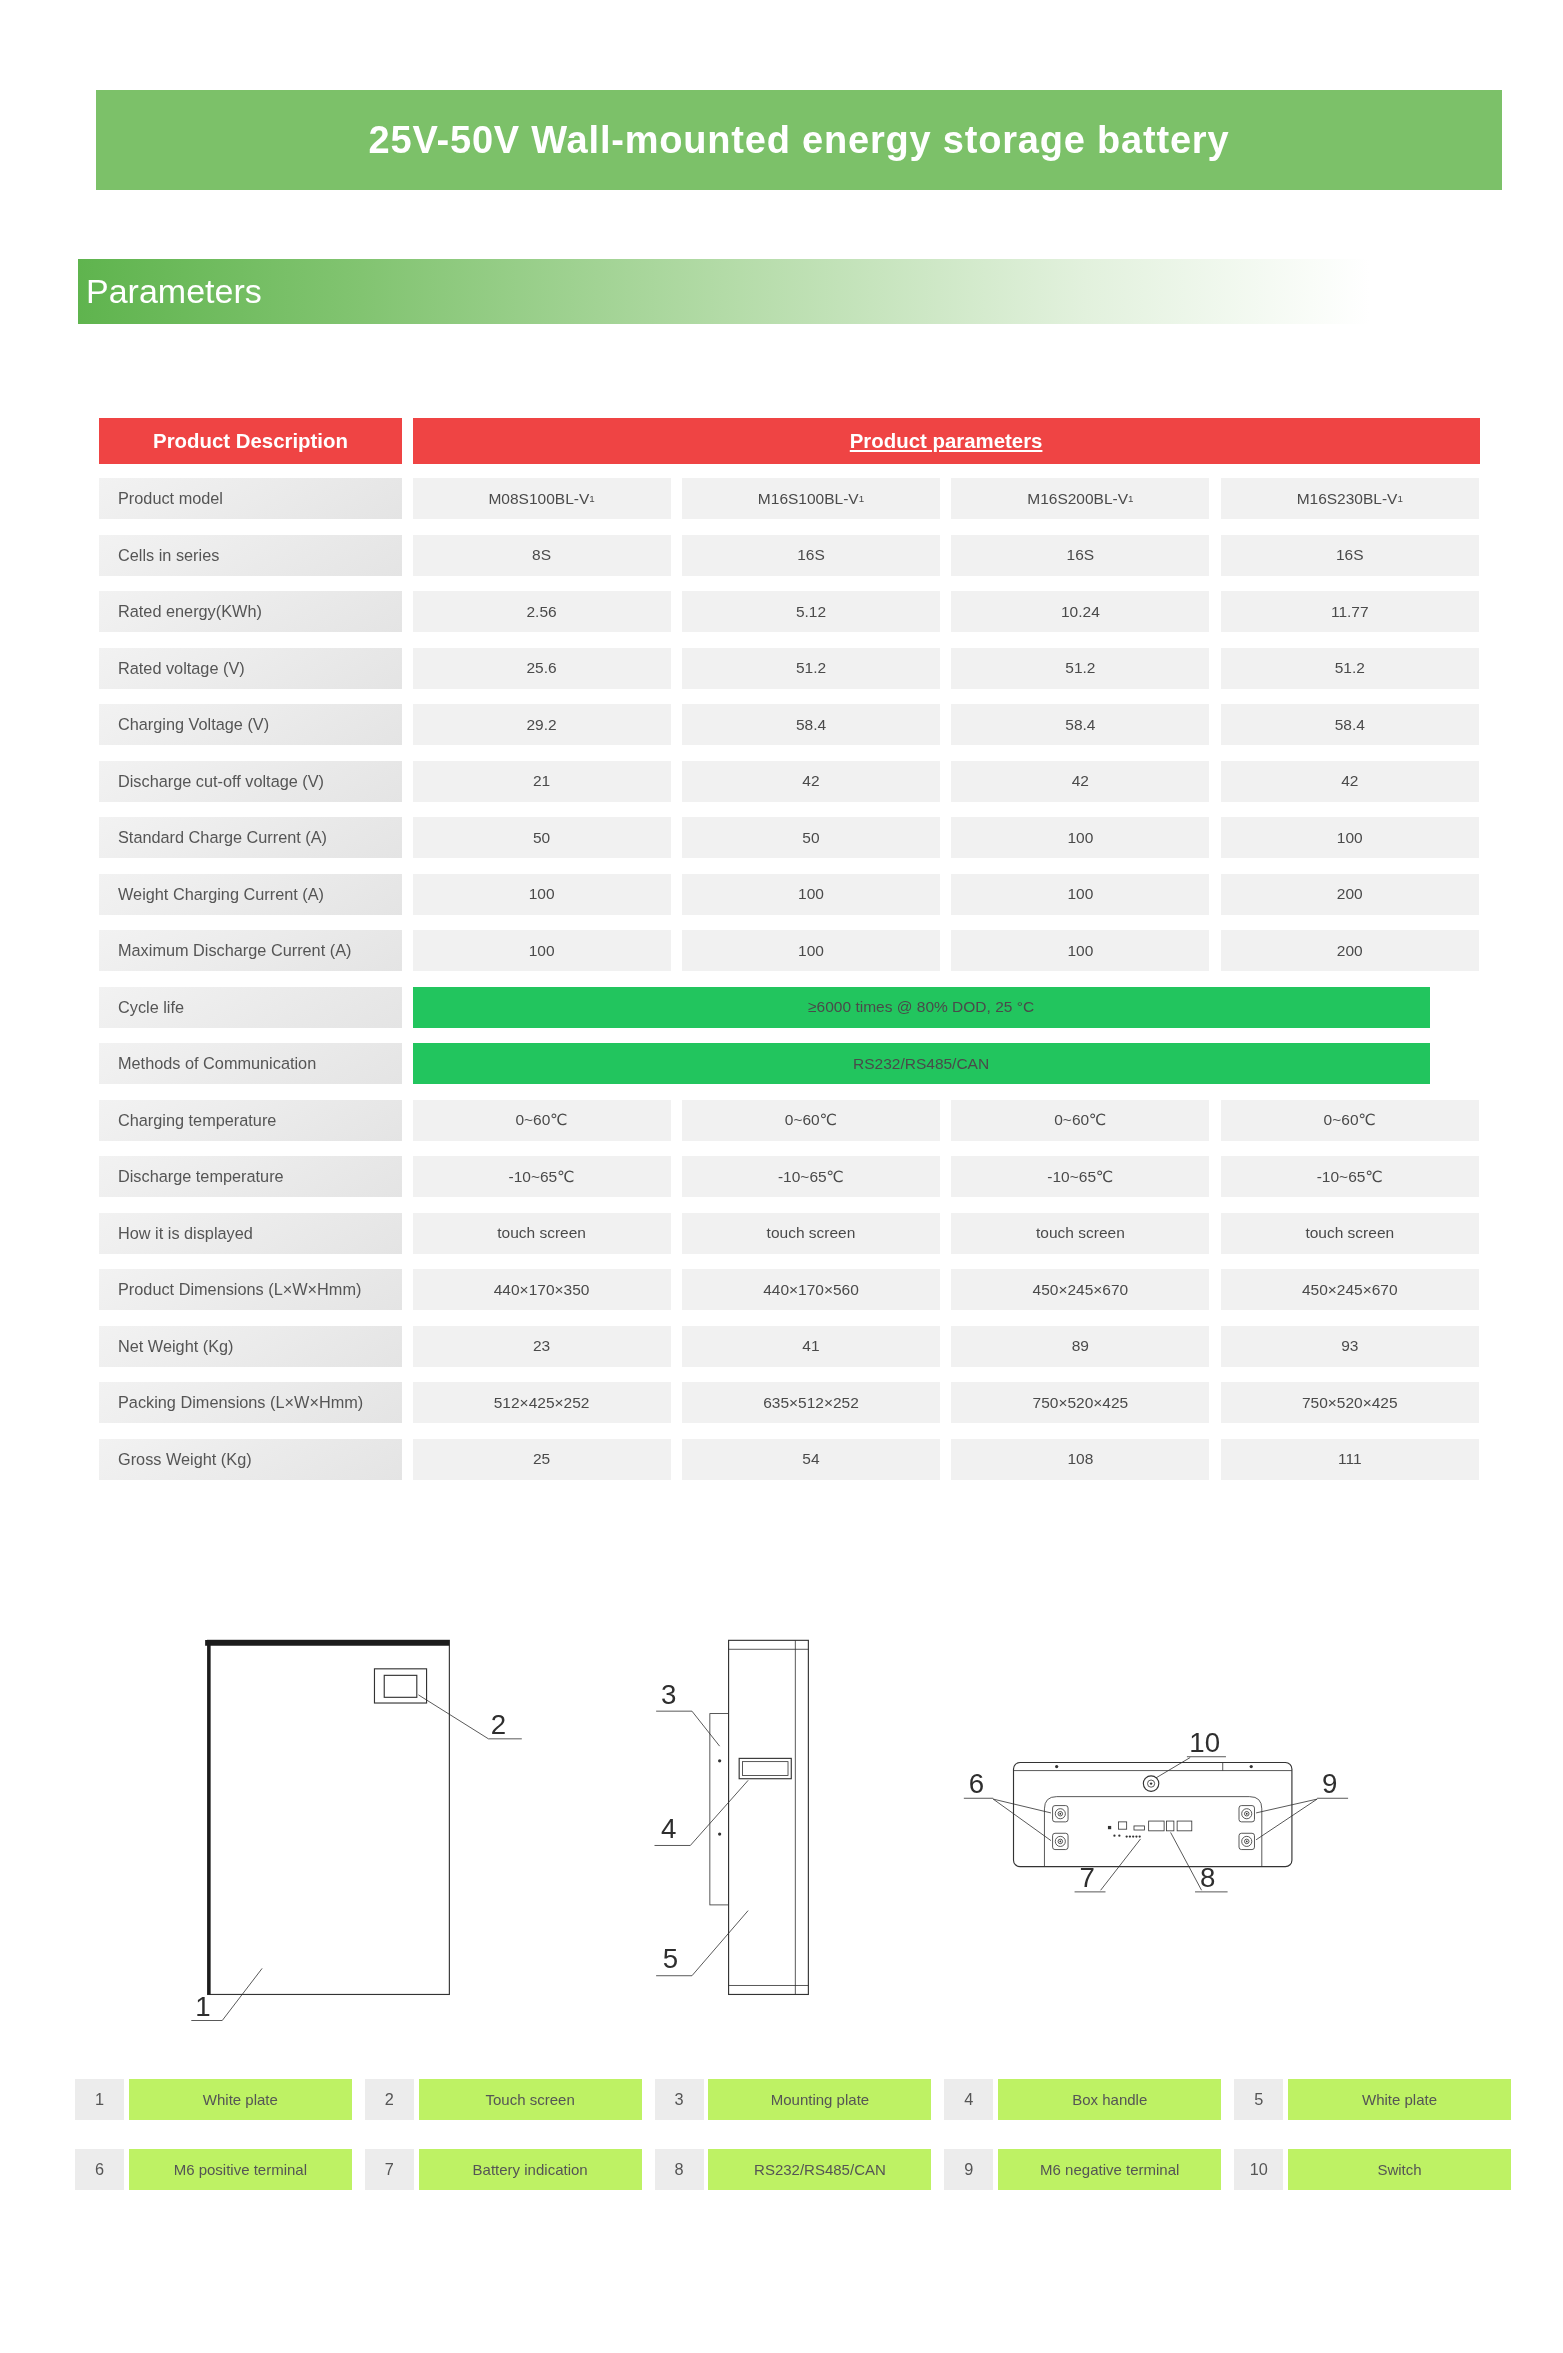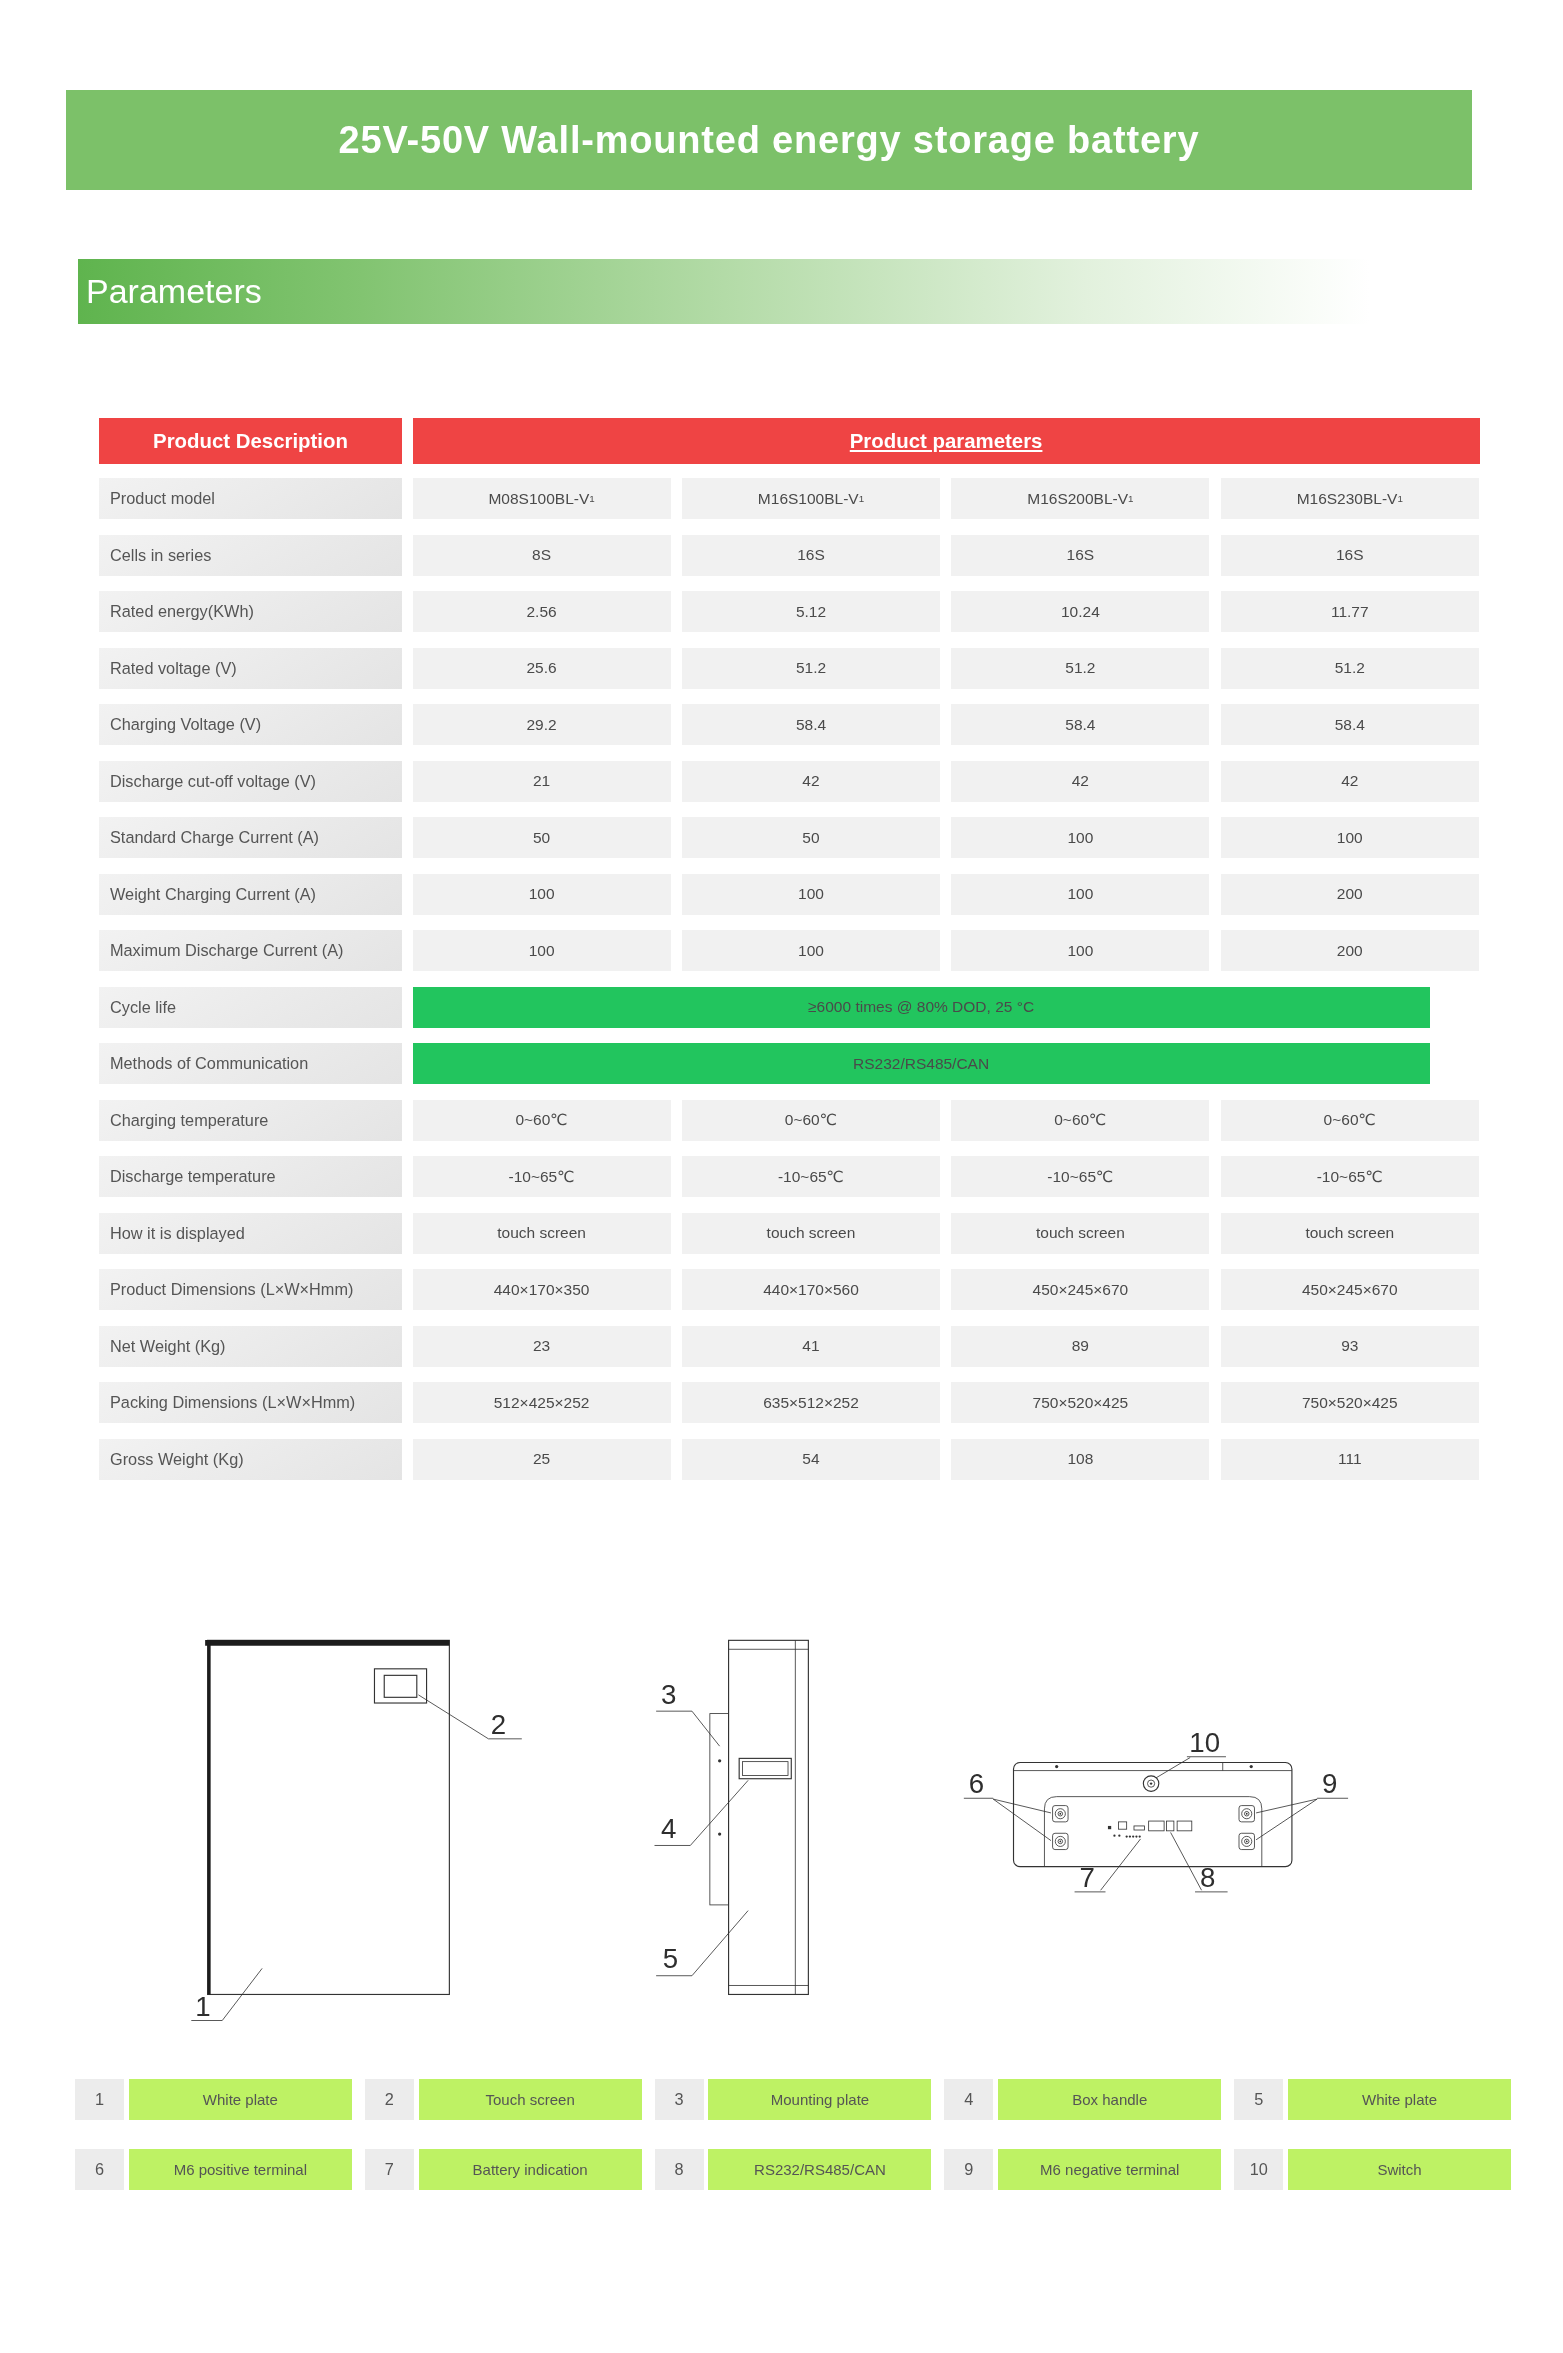"25V-50V Wall-mounted energy storage" .banner { left: 66px -> 96px }
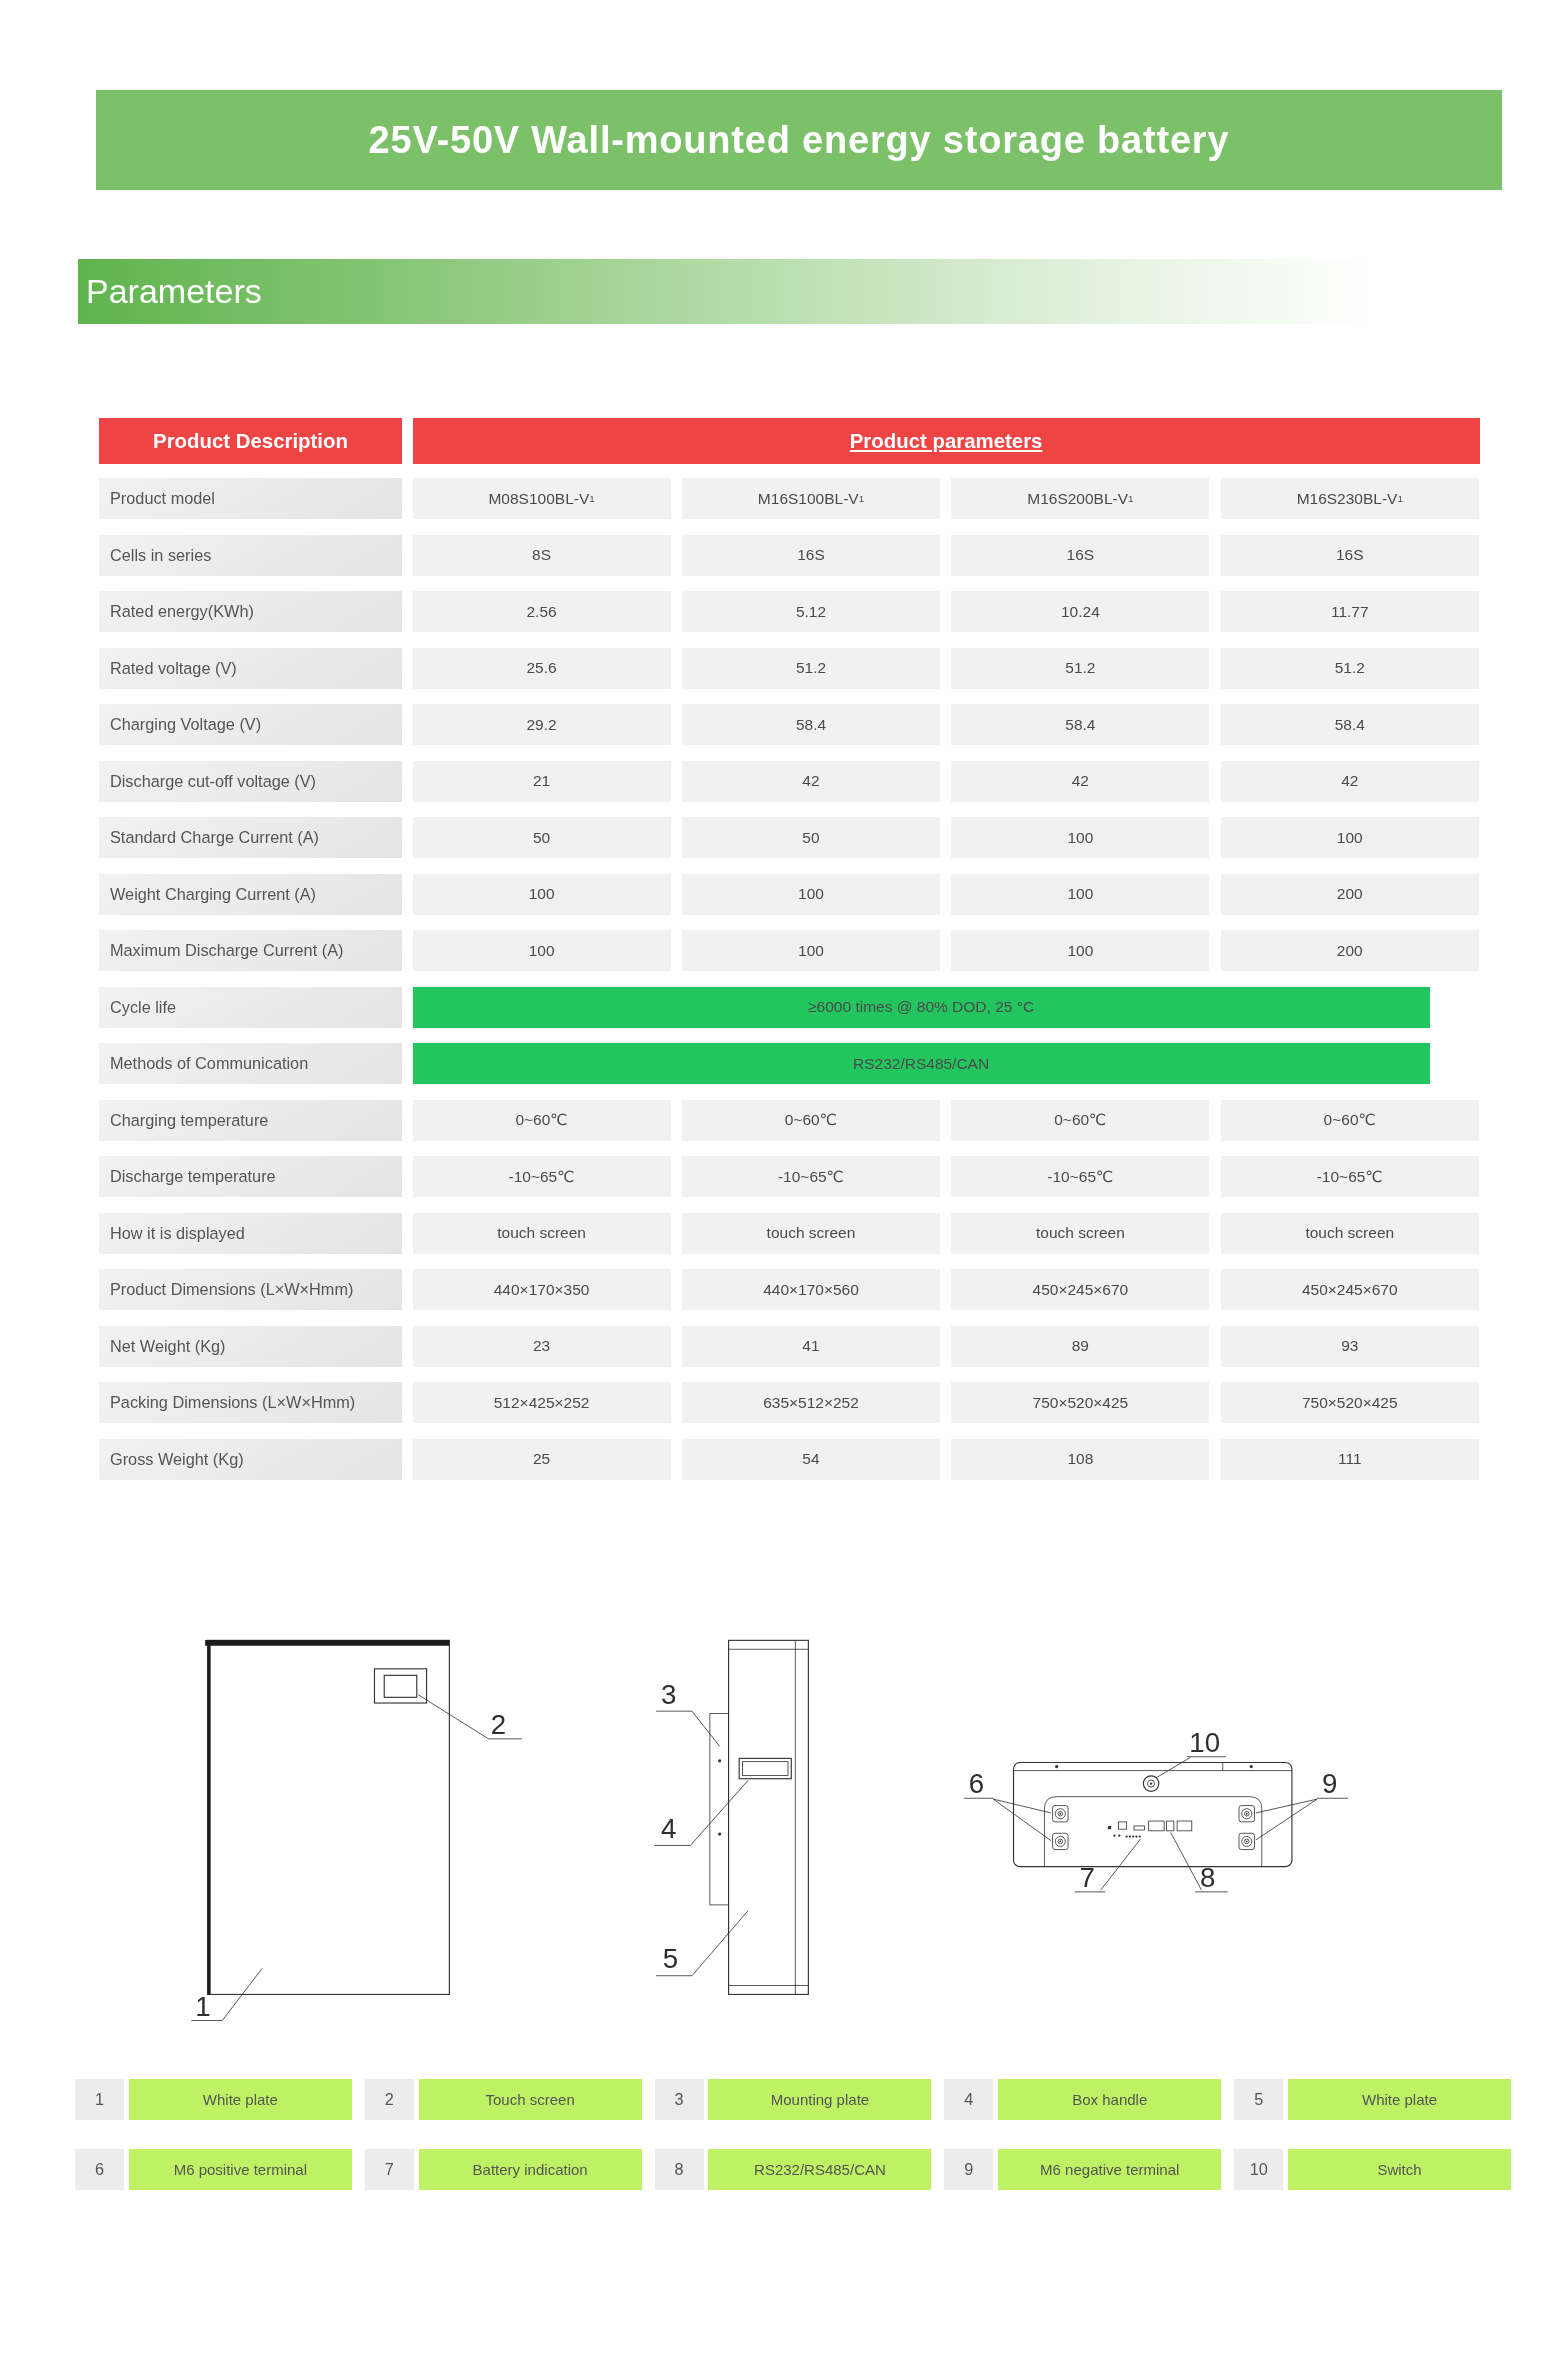"Product model" .cell.lab { padding-left: 11px -> 19px }
